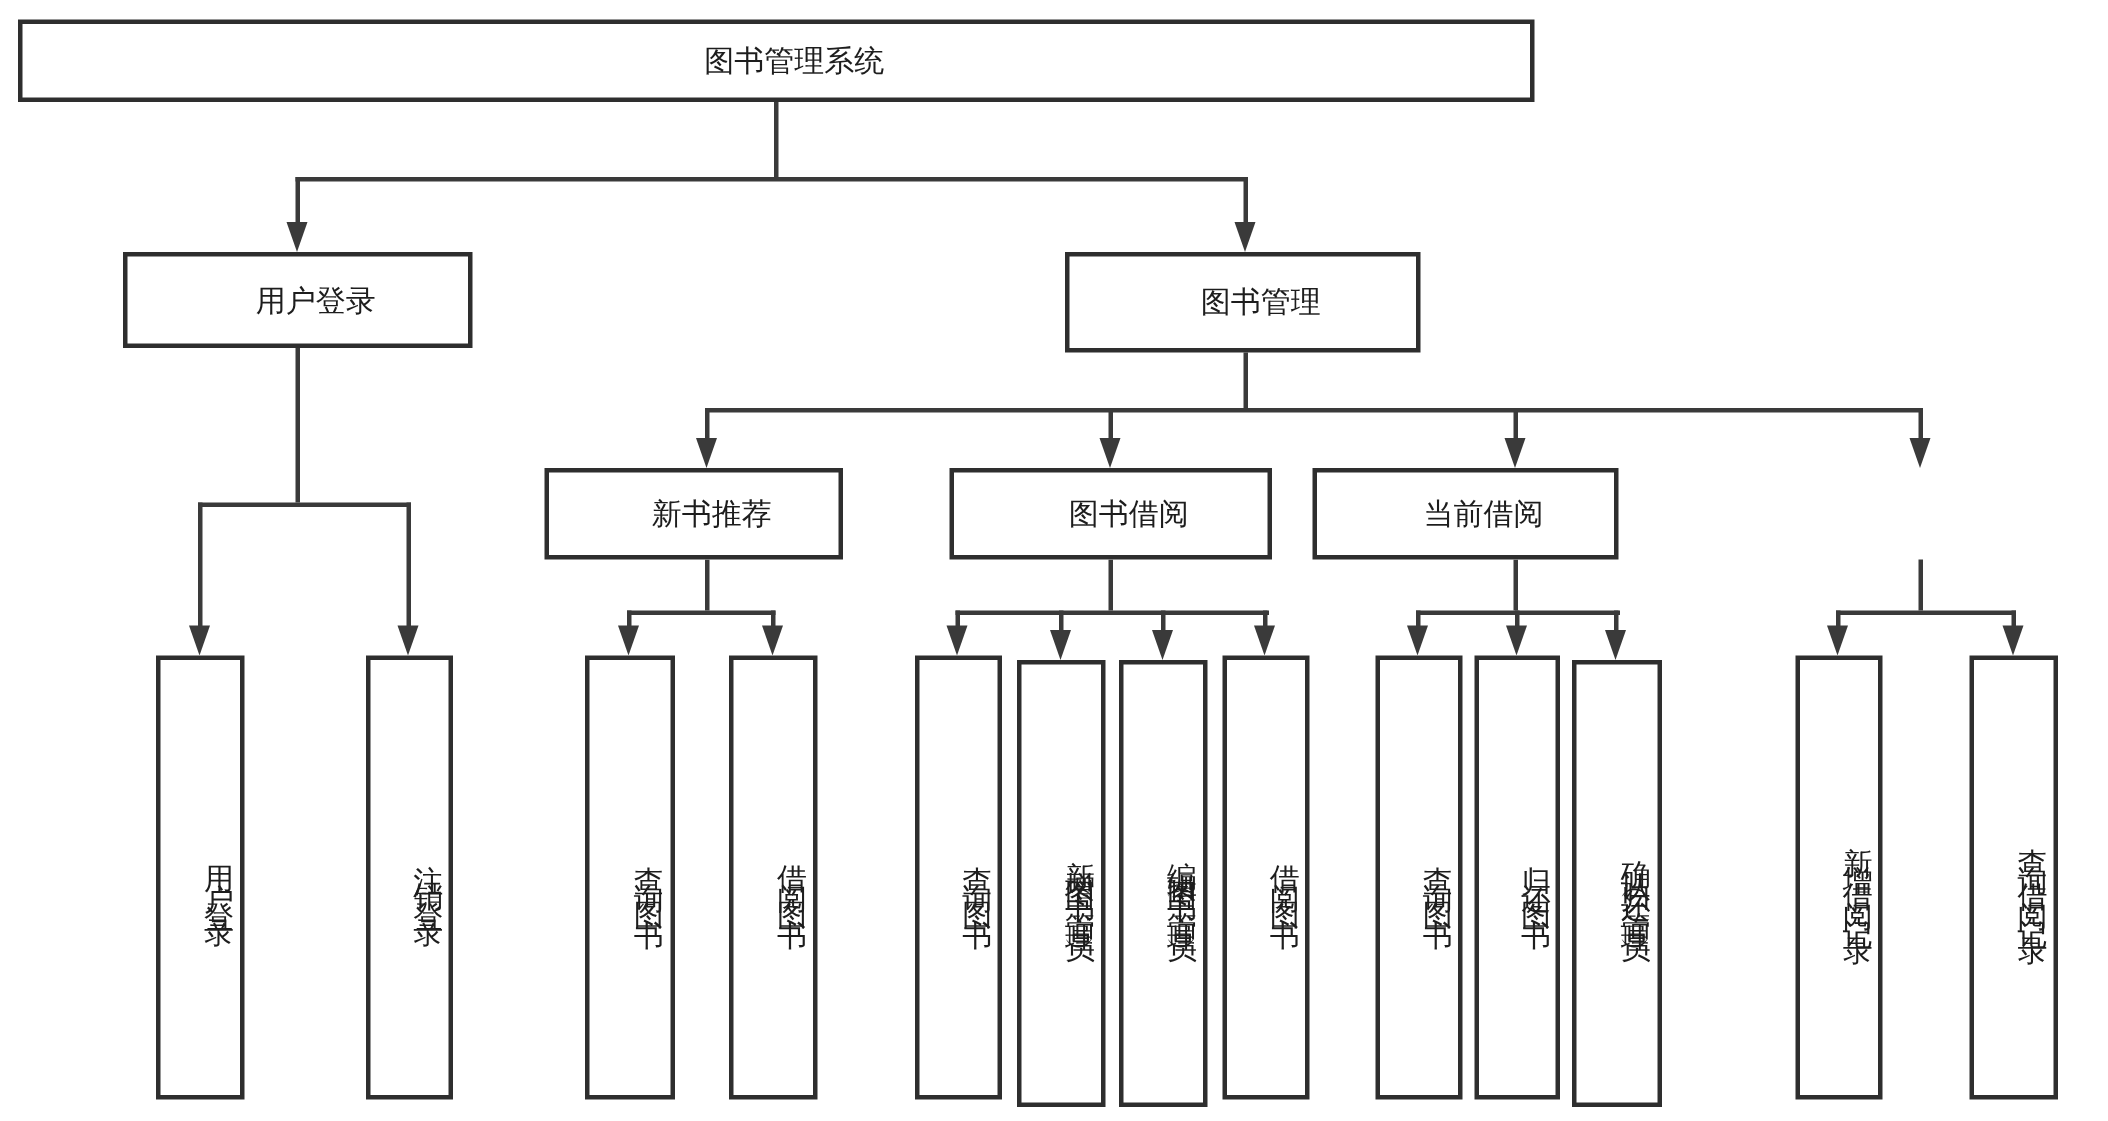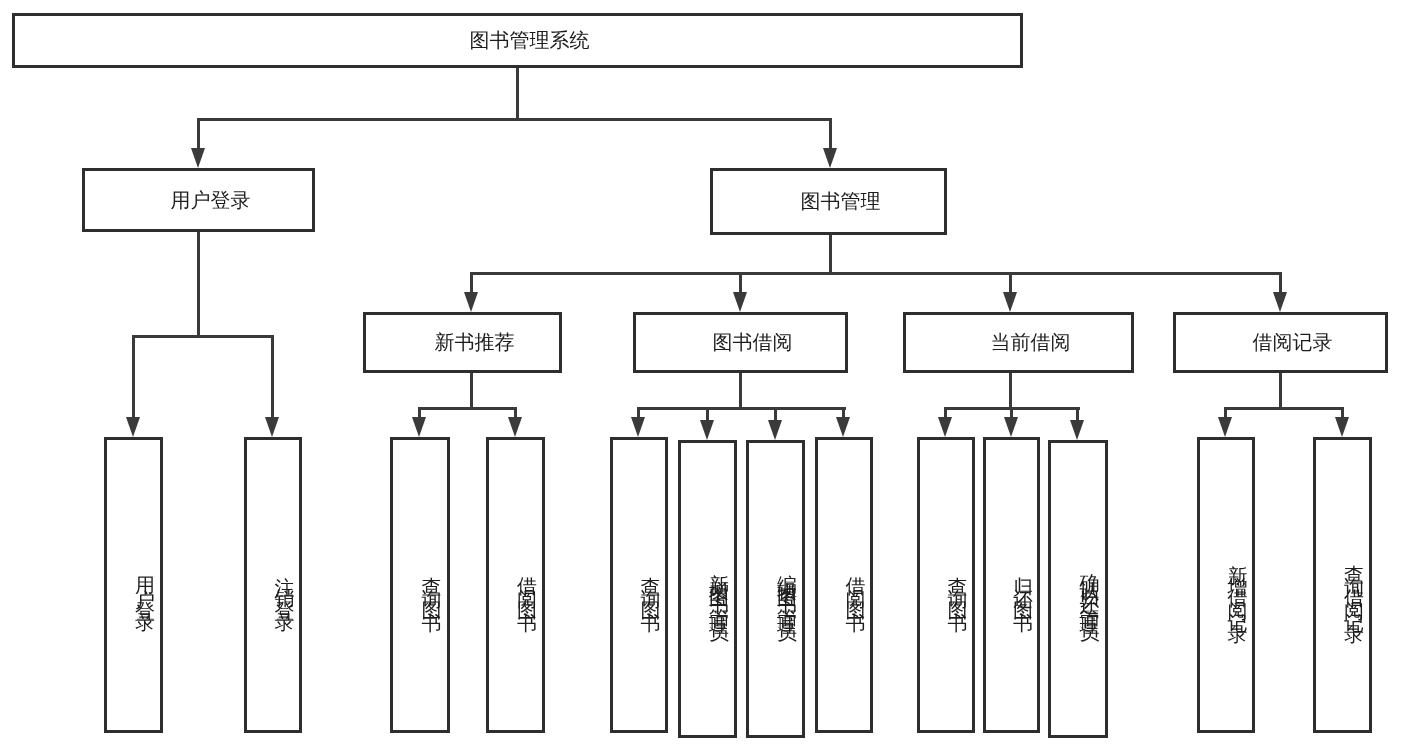"当前借阅" div.box { left: 903px -> 875px; width: 231px -> 204px }
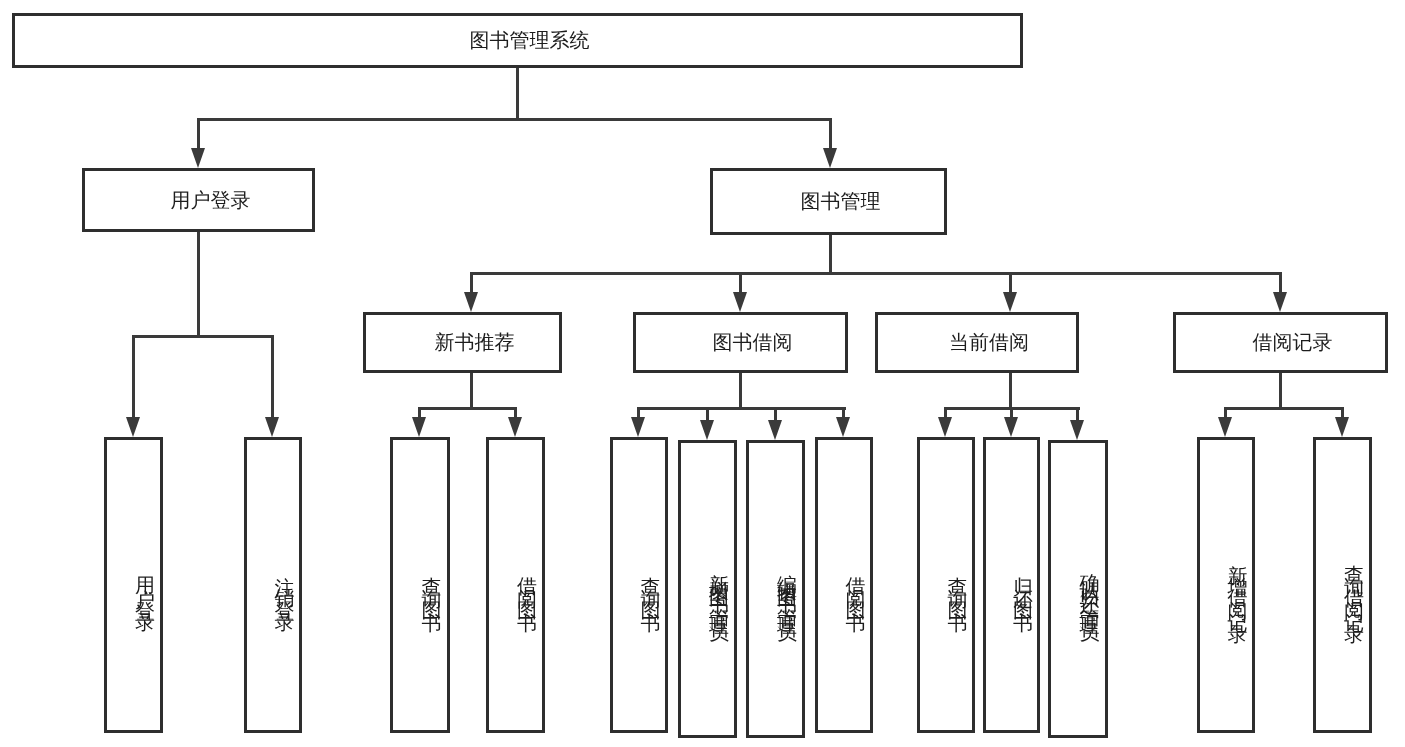"借阅记录" div.box { html: <div> <span>借阅记录</span> </div> -> none }
